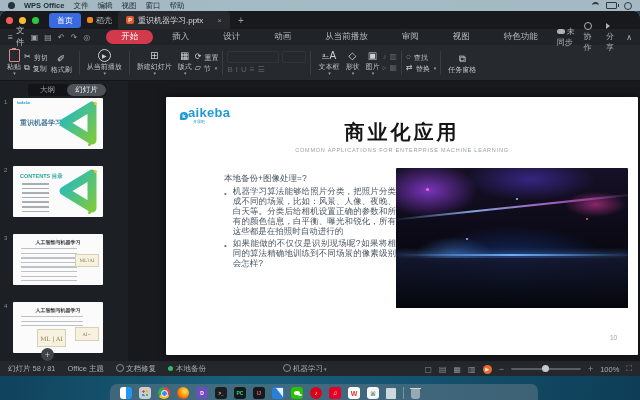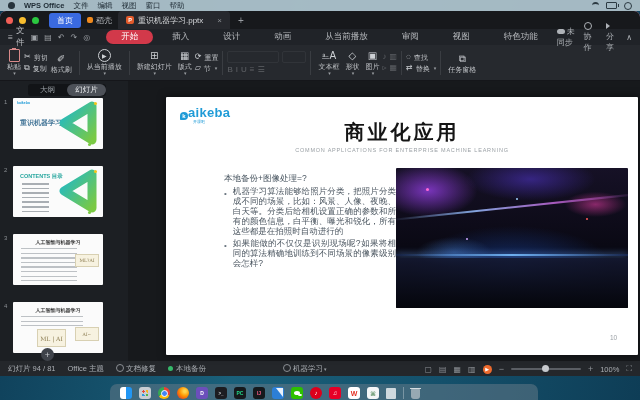"幻灯片 94 / 81" span { text: 94 -> 58 }
